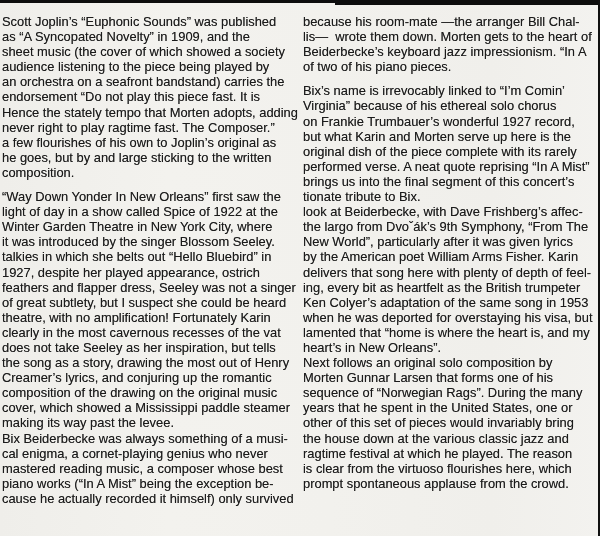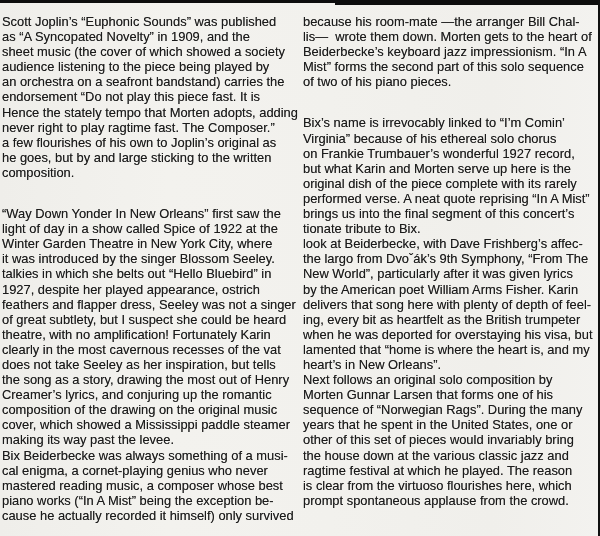"Mist” forms the second part" div.line { html: <div>Mist” forms the second part of this solo sequence</div> -> none }
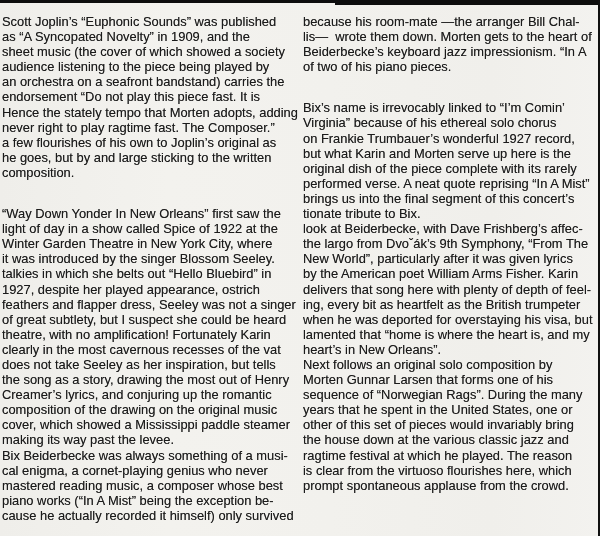"Bix’s name is irrevocably linked" .paragraph.gap { margin-top: 26px -> 9px }
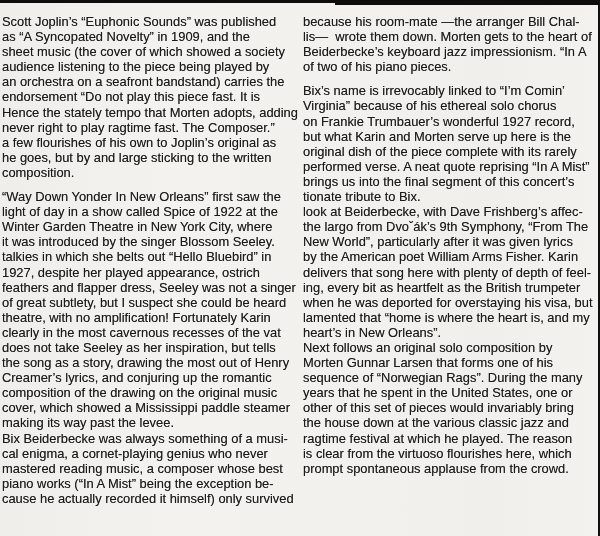"Ken Colyer’s adaptation of the" div.line { html: none -> <div>Ken Colyer’s adaptation of the same song in 1953</div> }
